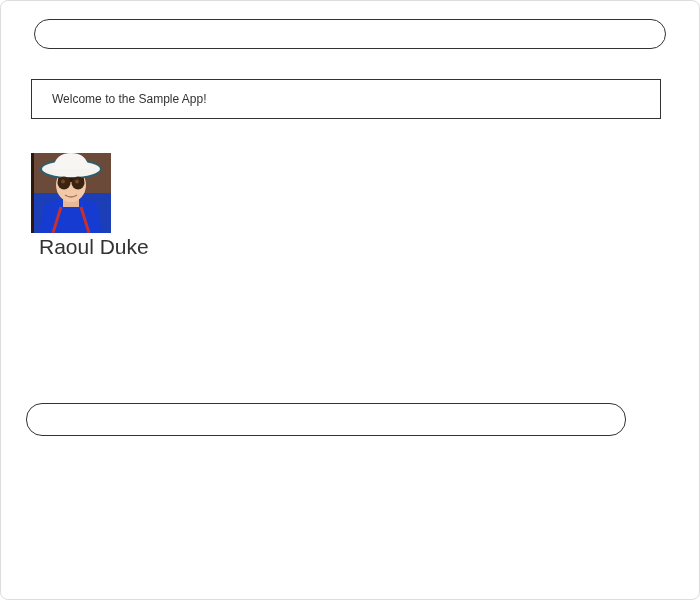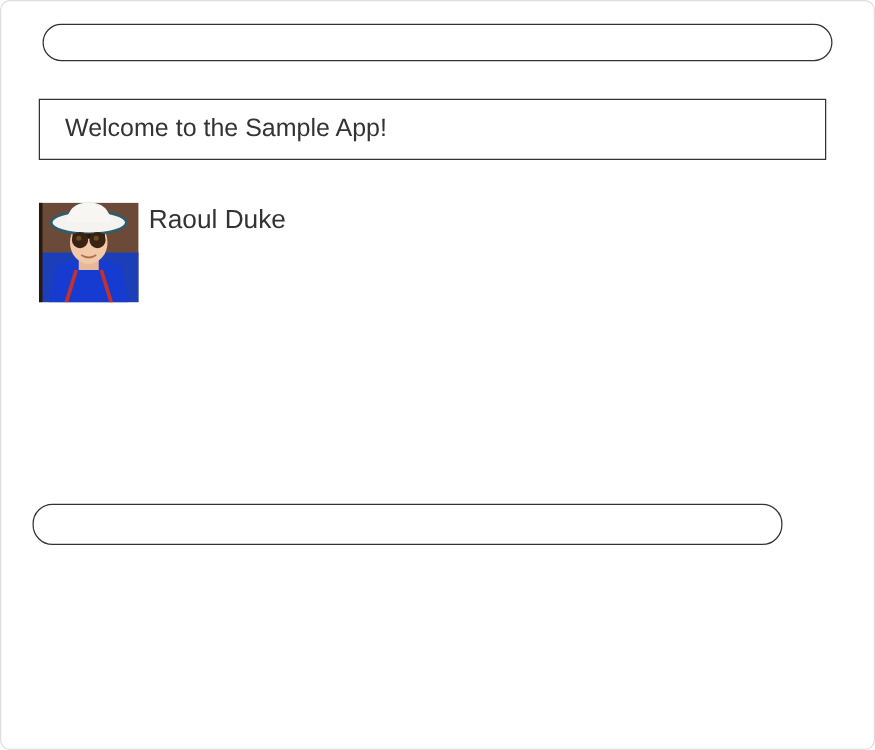"Welcome to the Sample App!" .welcome-box { font-size: 20px -> 12px }
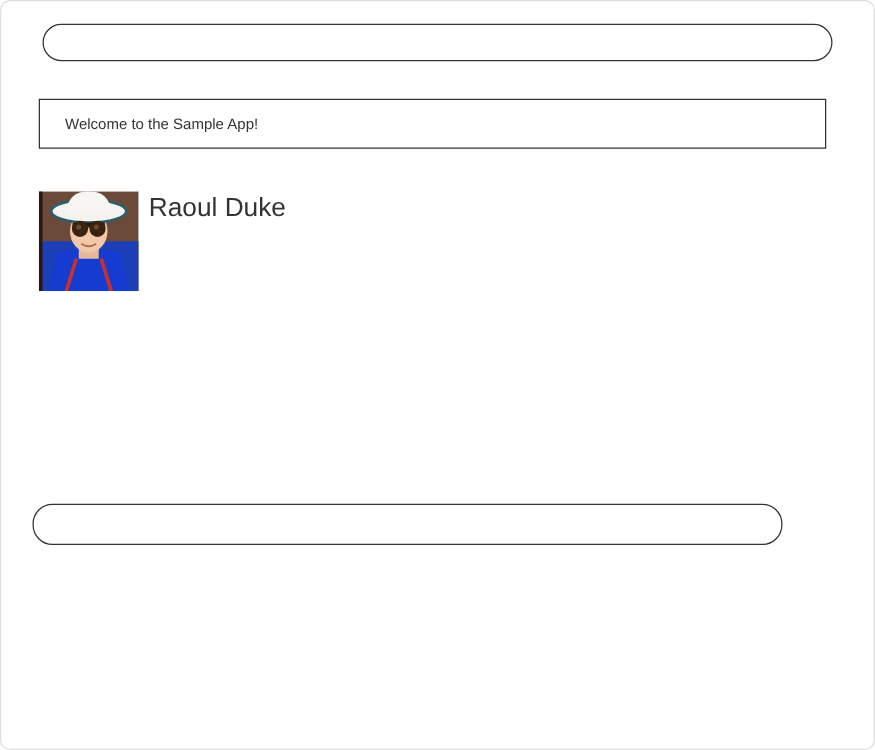"Raoul Duke" .user-section { flex-direction: none -> column }
